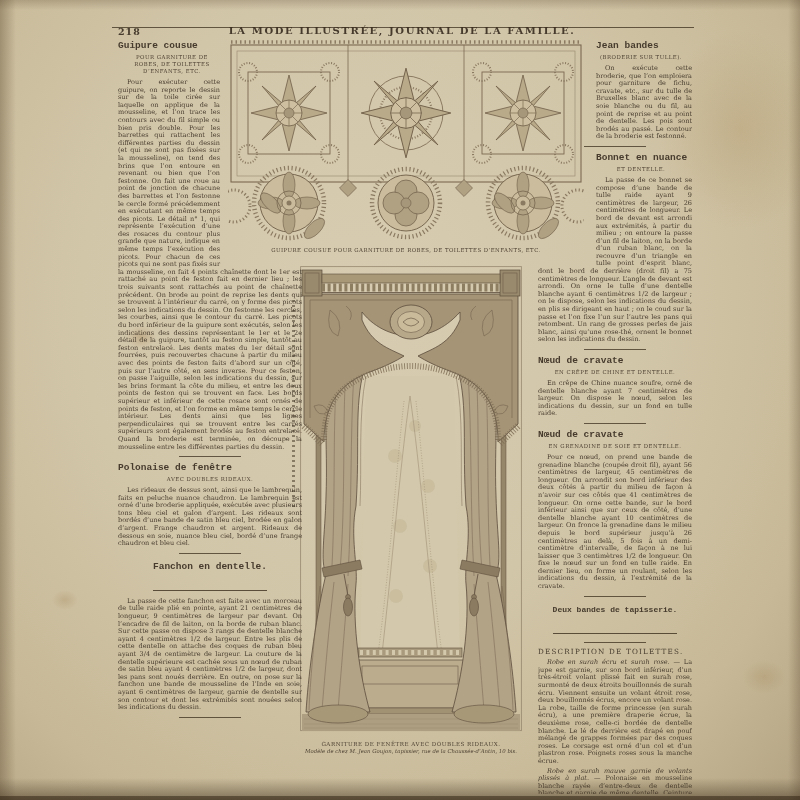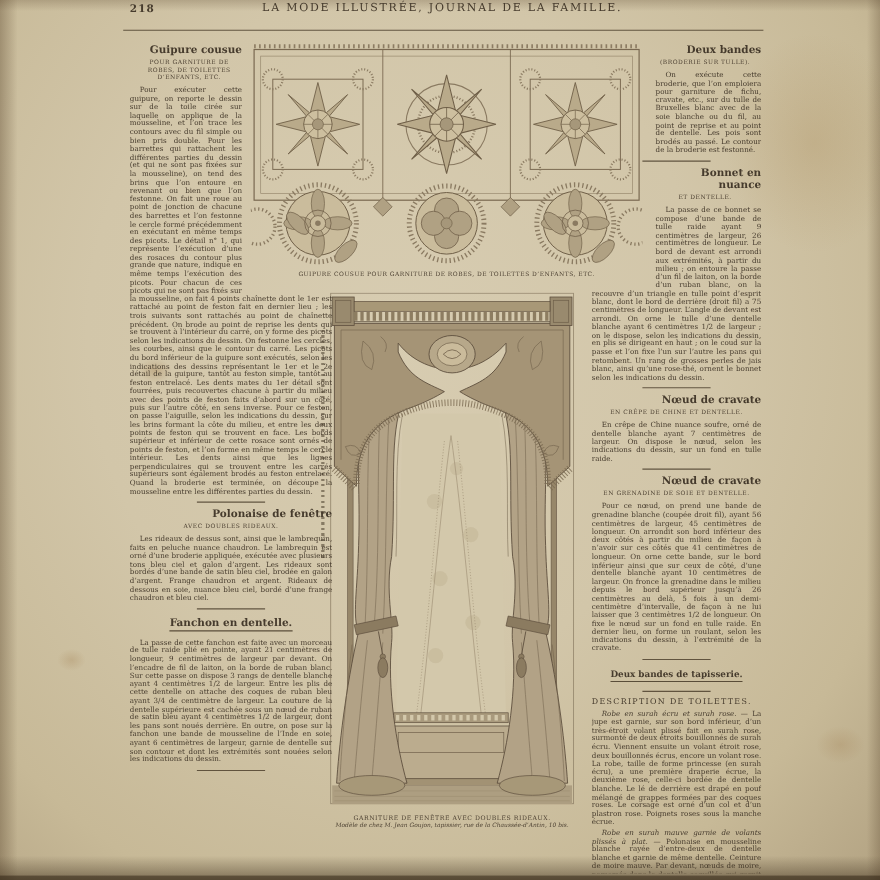"218" .masthead { top: 0 -> 23px }
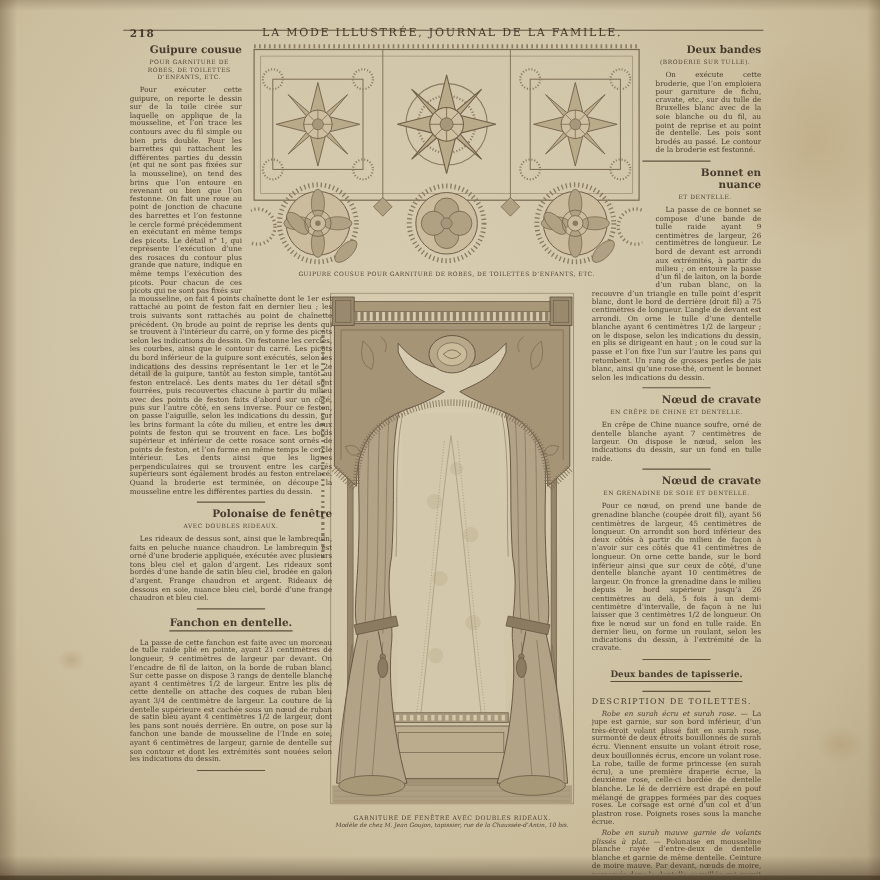"LA MODE ILLUSTRÉE, JOURNAL DE" .mast-title { font-weight: normal -> bold }
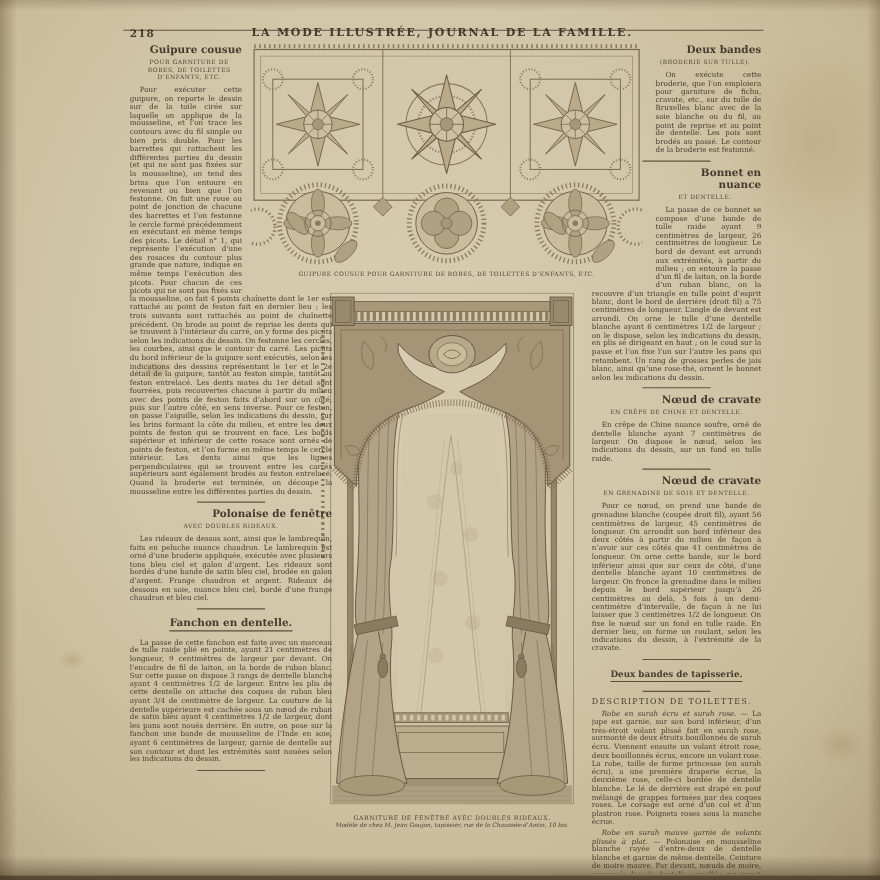"Guipure cousue" .h-main { font-family: none -> Liberation Mono, monospace; text-align: right -> left }
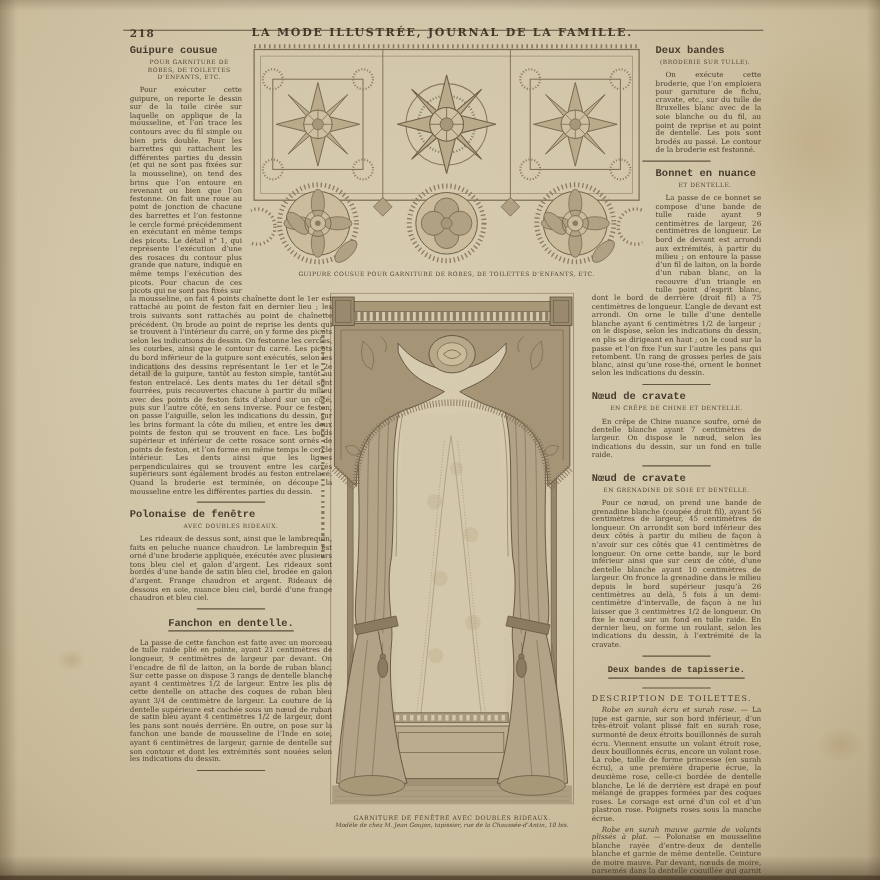"Deux bandes" div.h-main { text: Deux -> Jean }
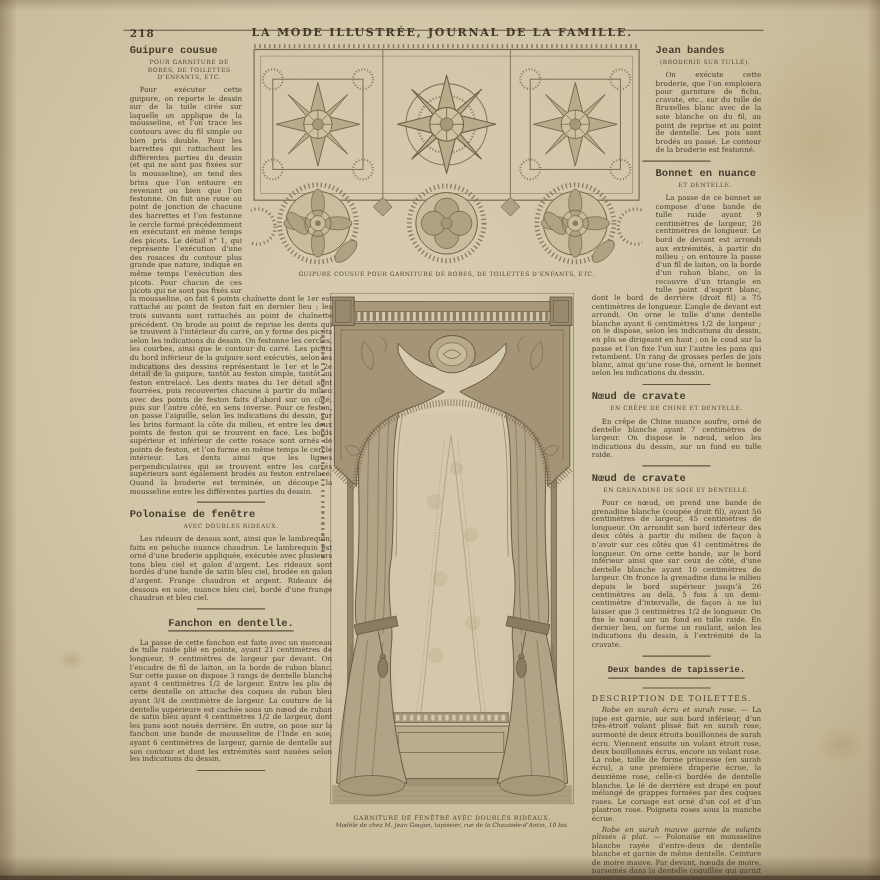"Fanchon en dentelle." .h-underline { padding-bottom: 1px -> 18px }
